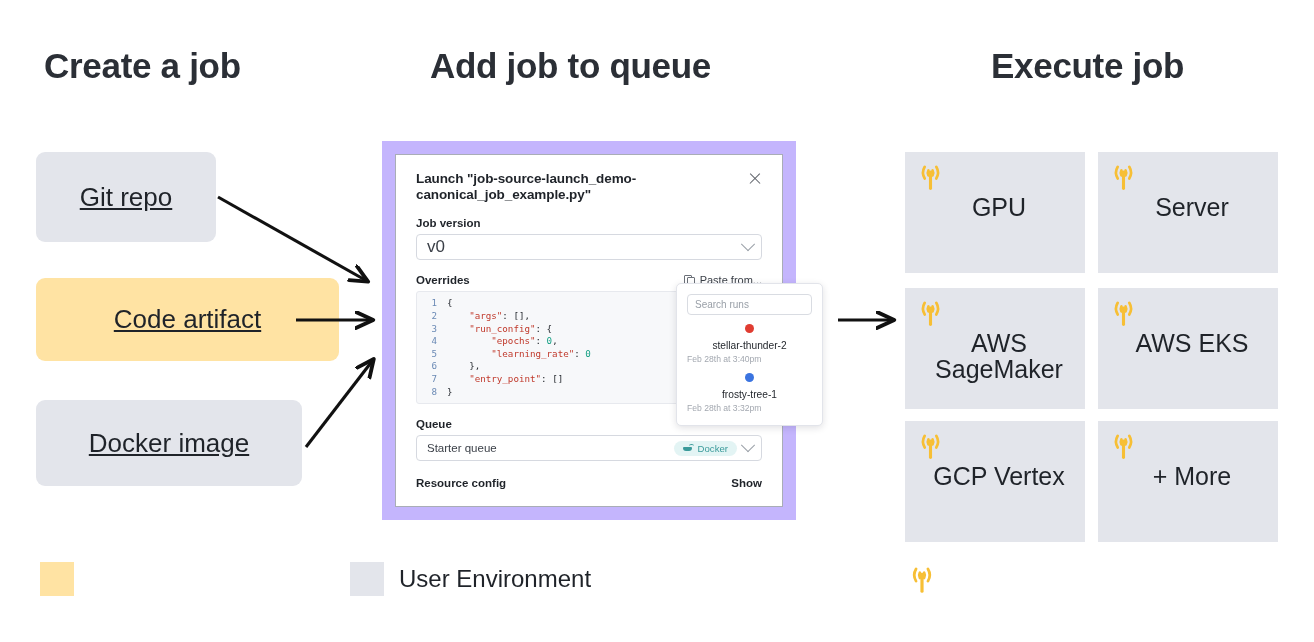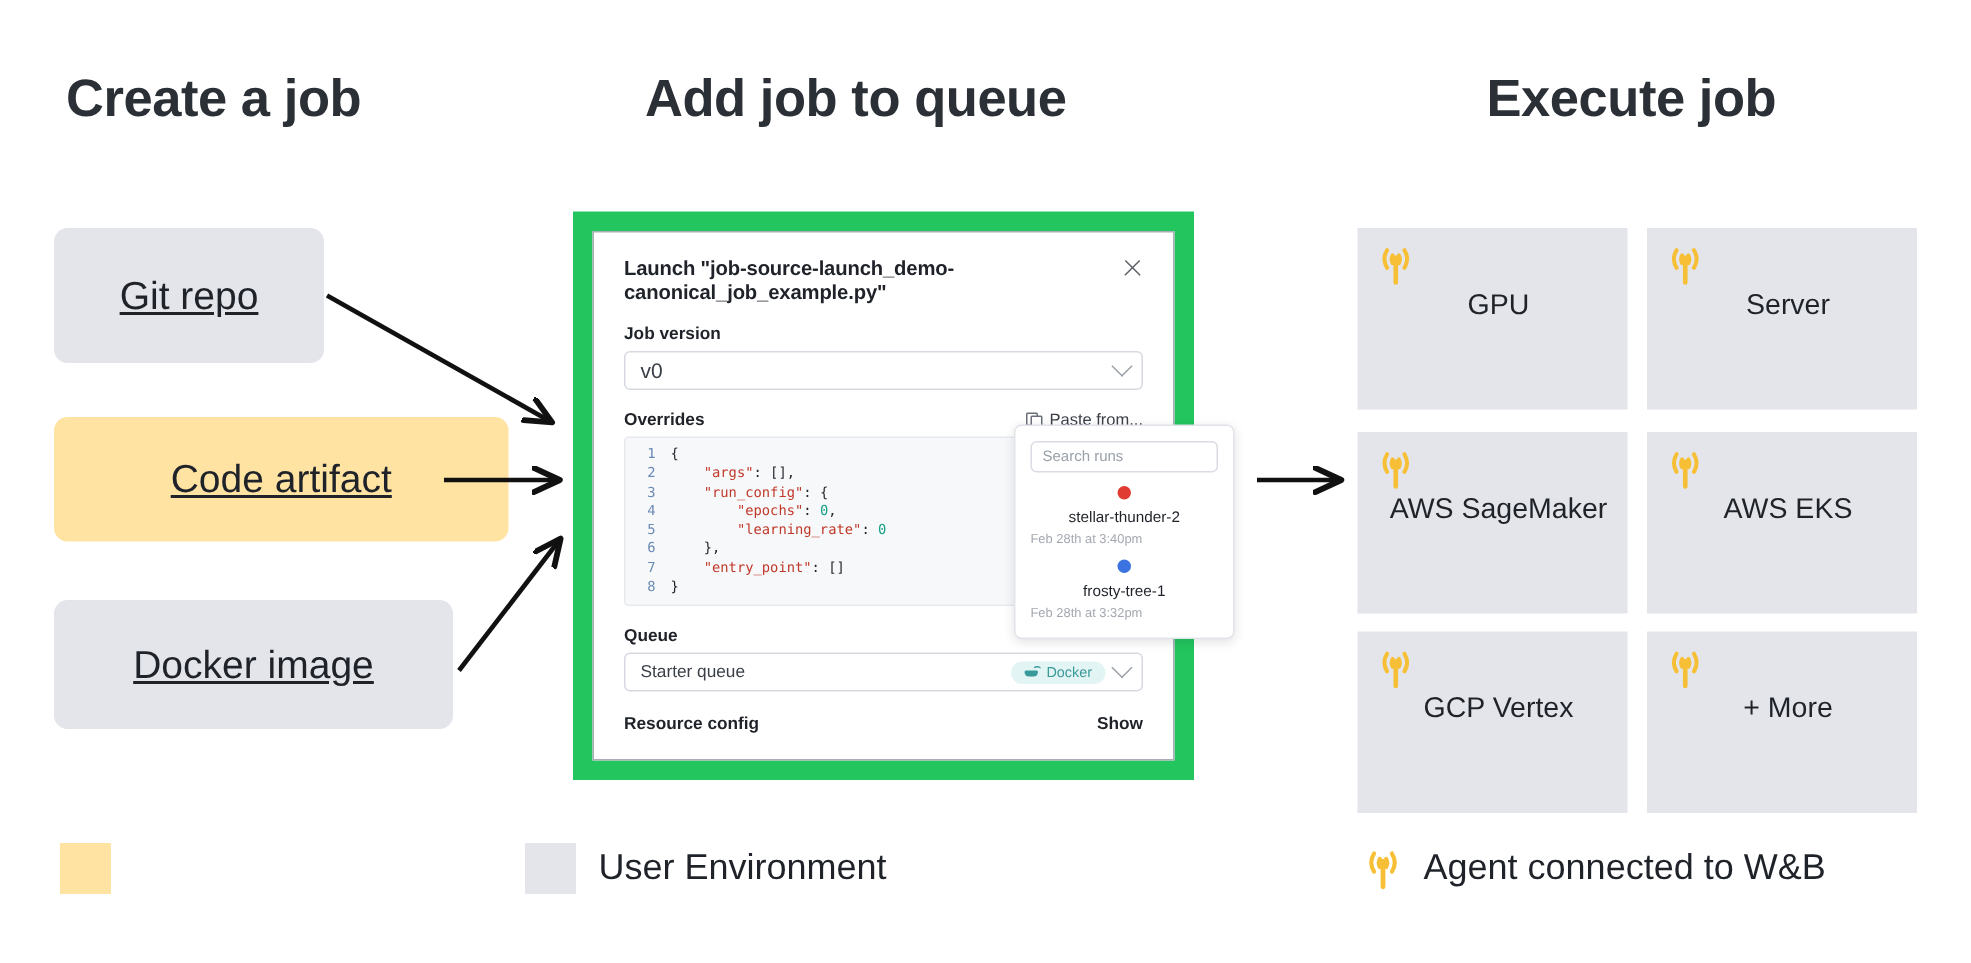"Launch" #launch-frame { background: #22c55e -> #c4b5fd }
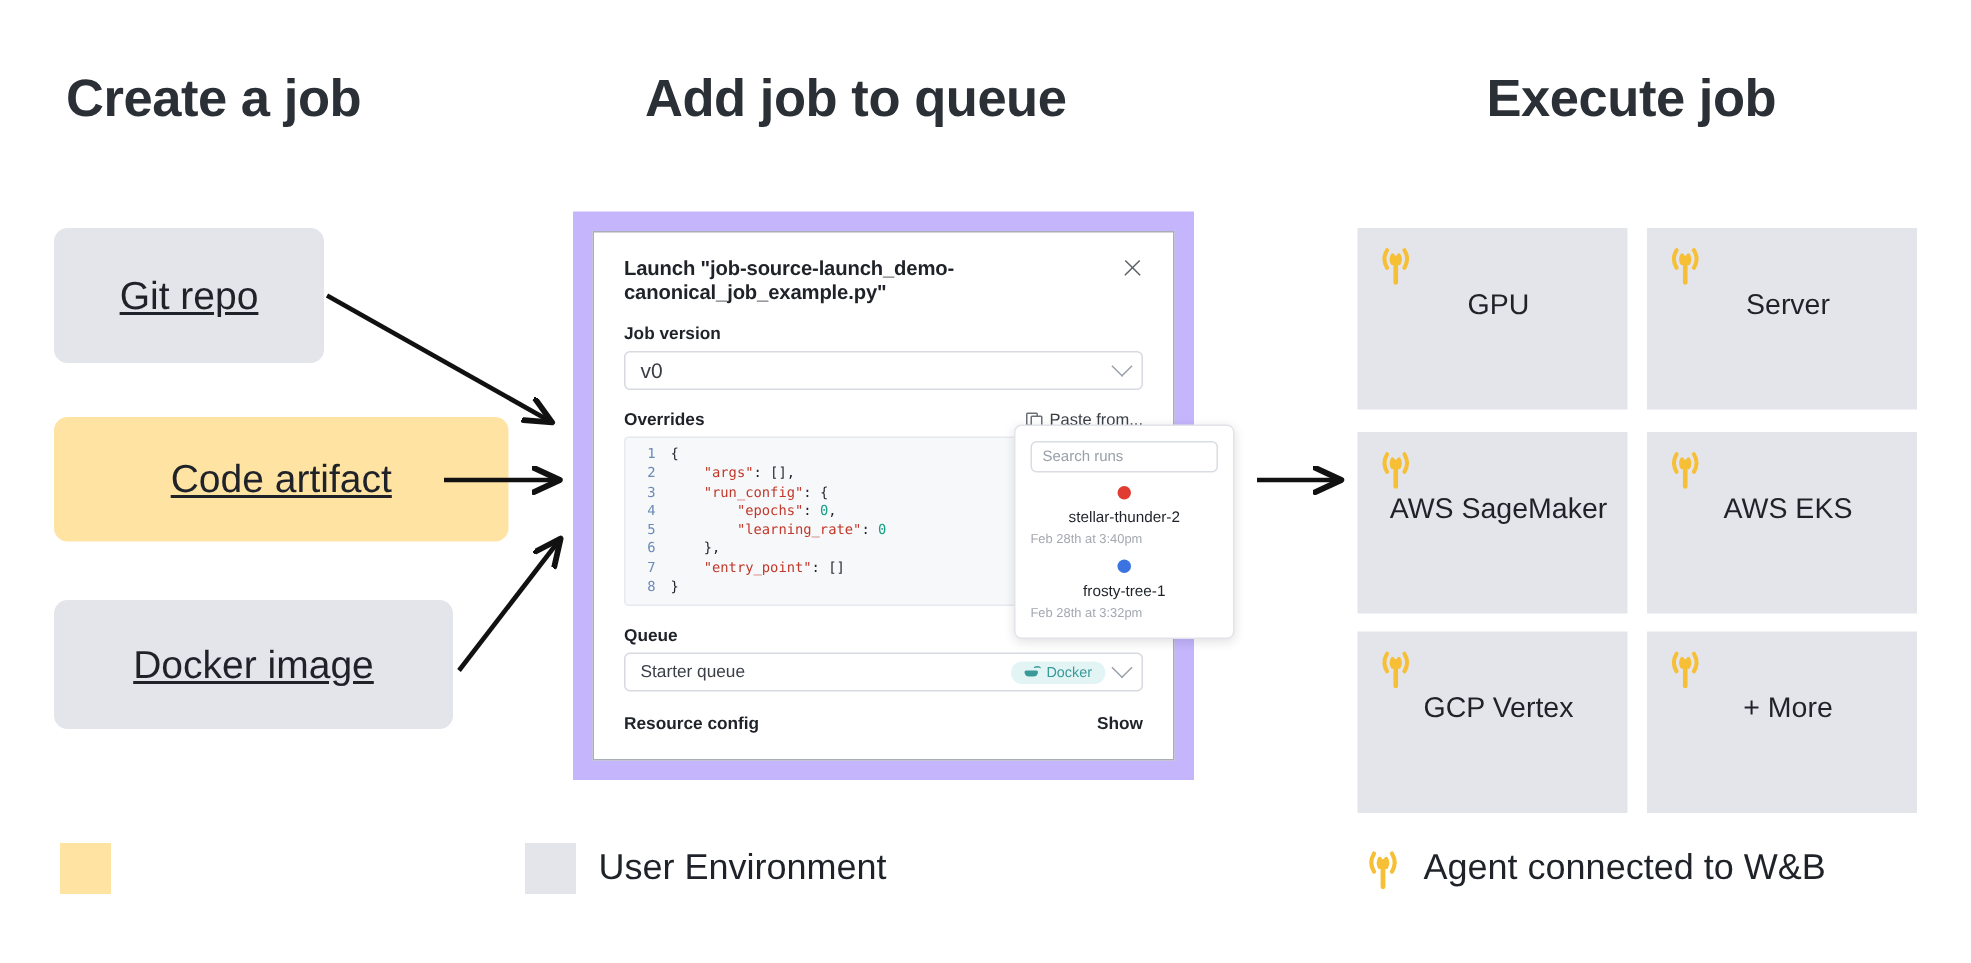"GPU" .target-card .card-label { font-size: 19px -> 25px }
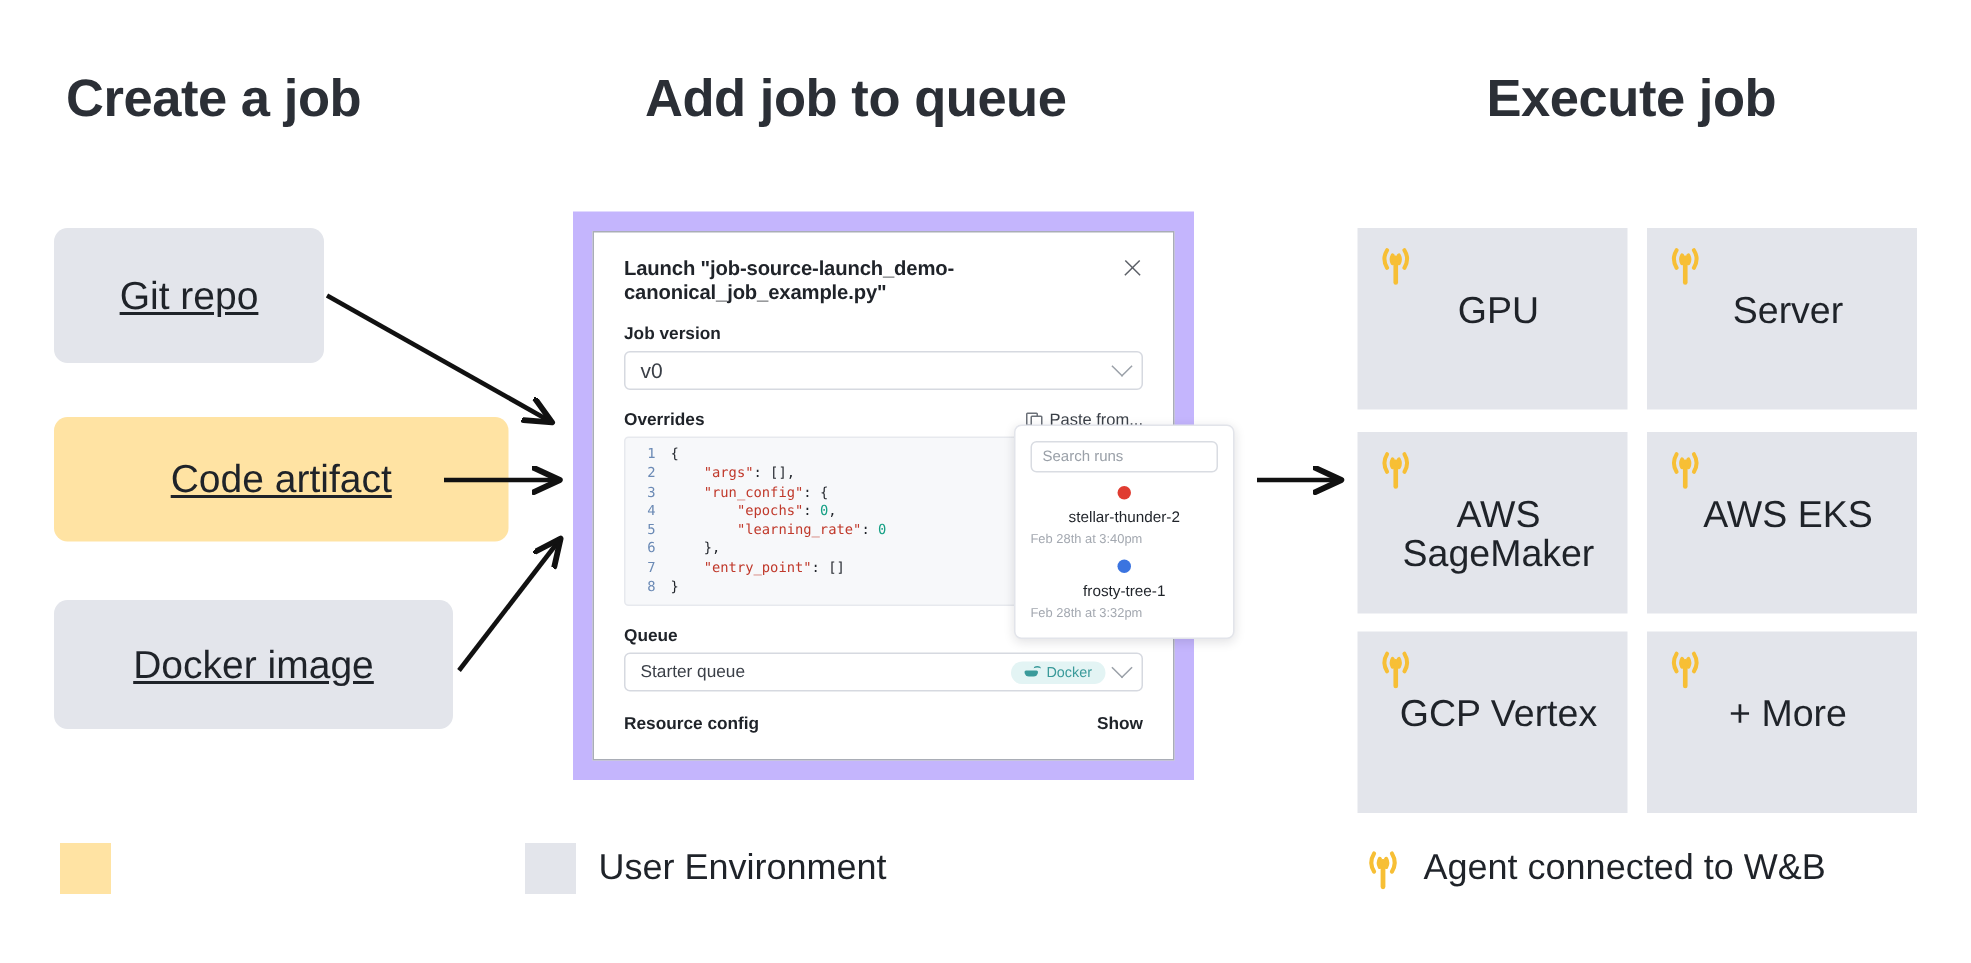"v0" .select-box { font-size: 14px -> 17px }
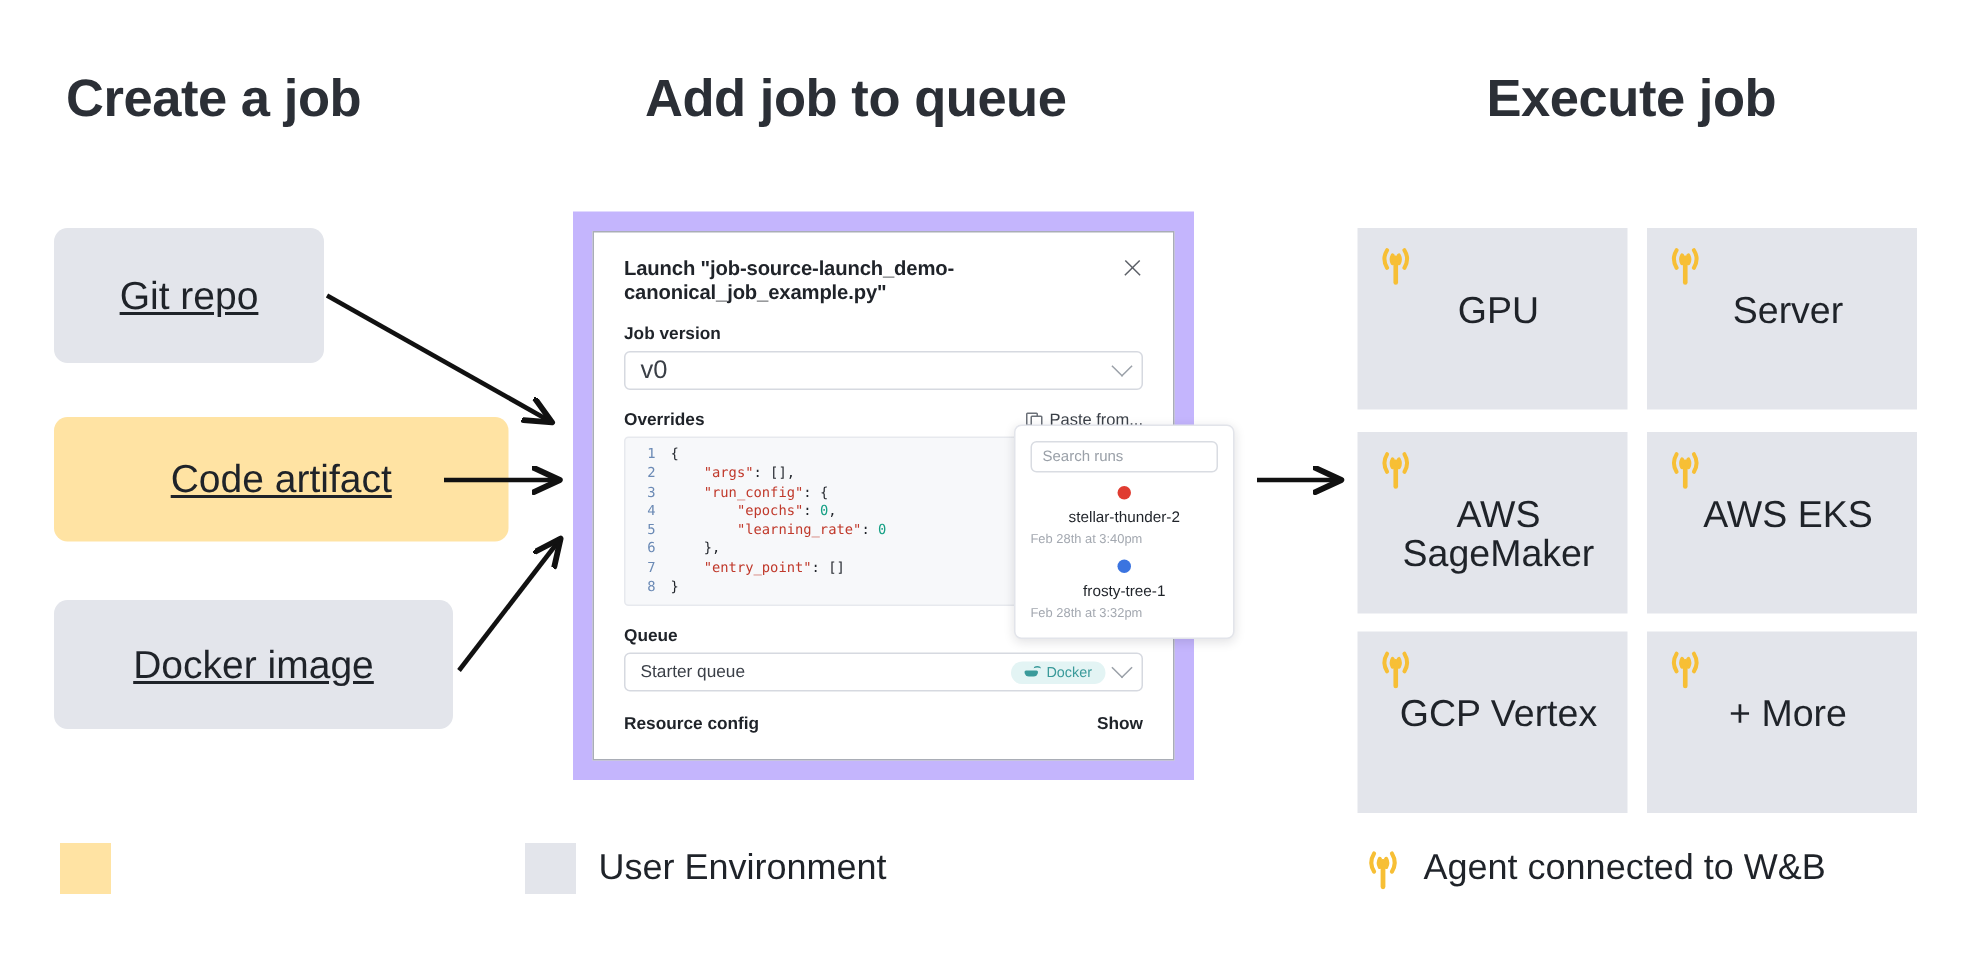"Agent connected to W&B" div.legend-text { html: <div>Agent connected to W&amp;B</div> -> none }
